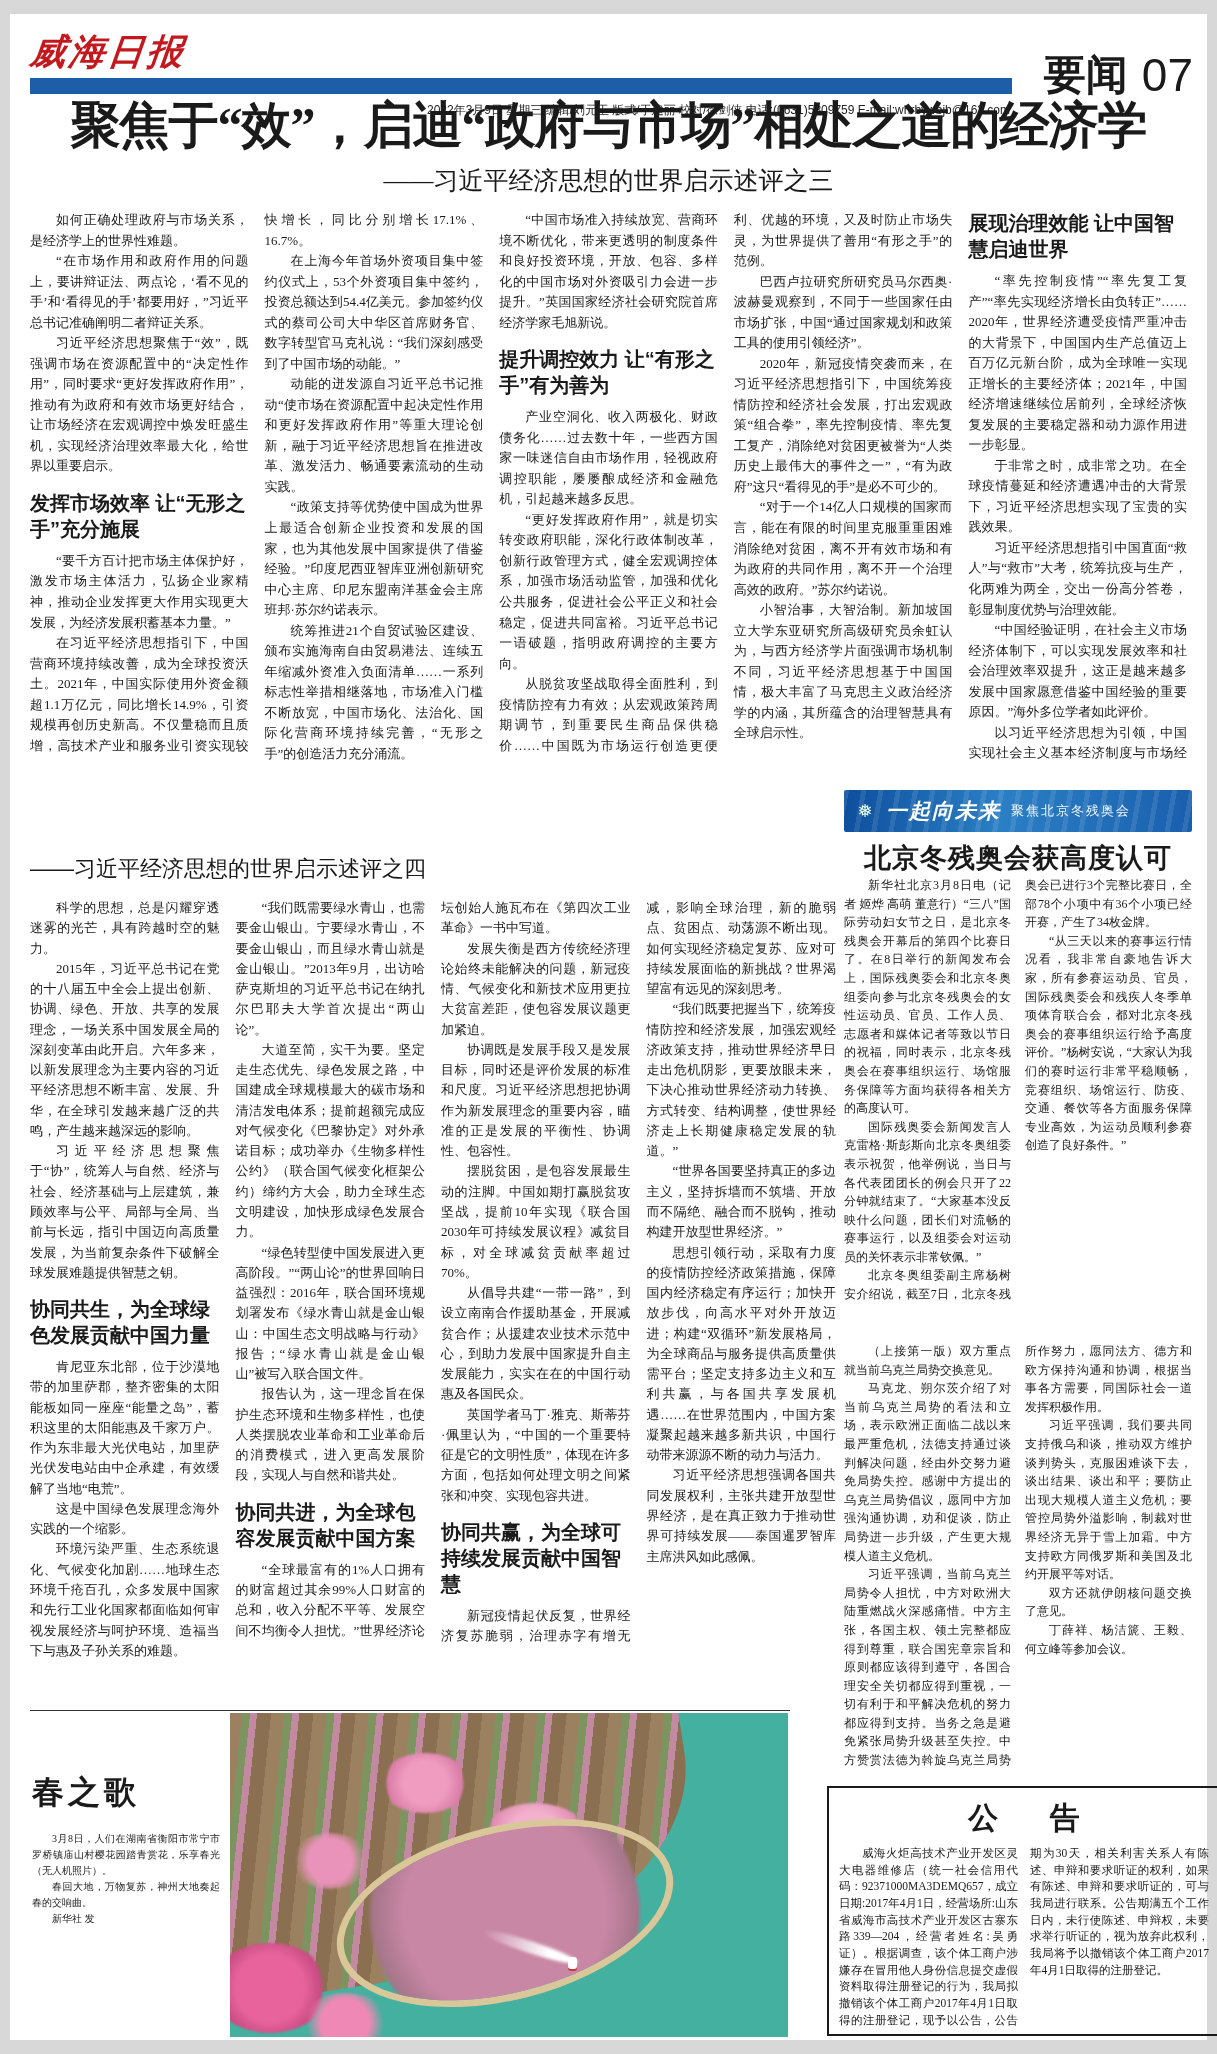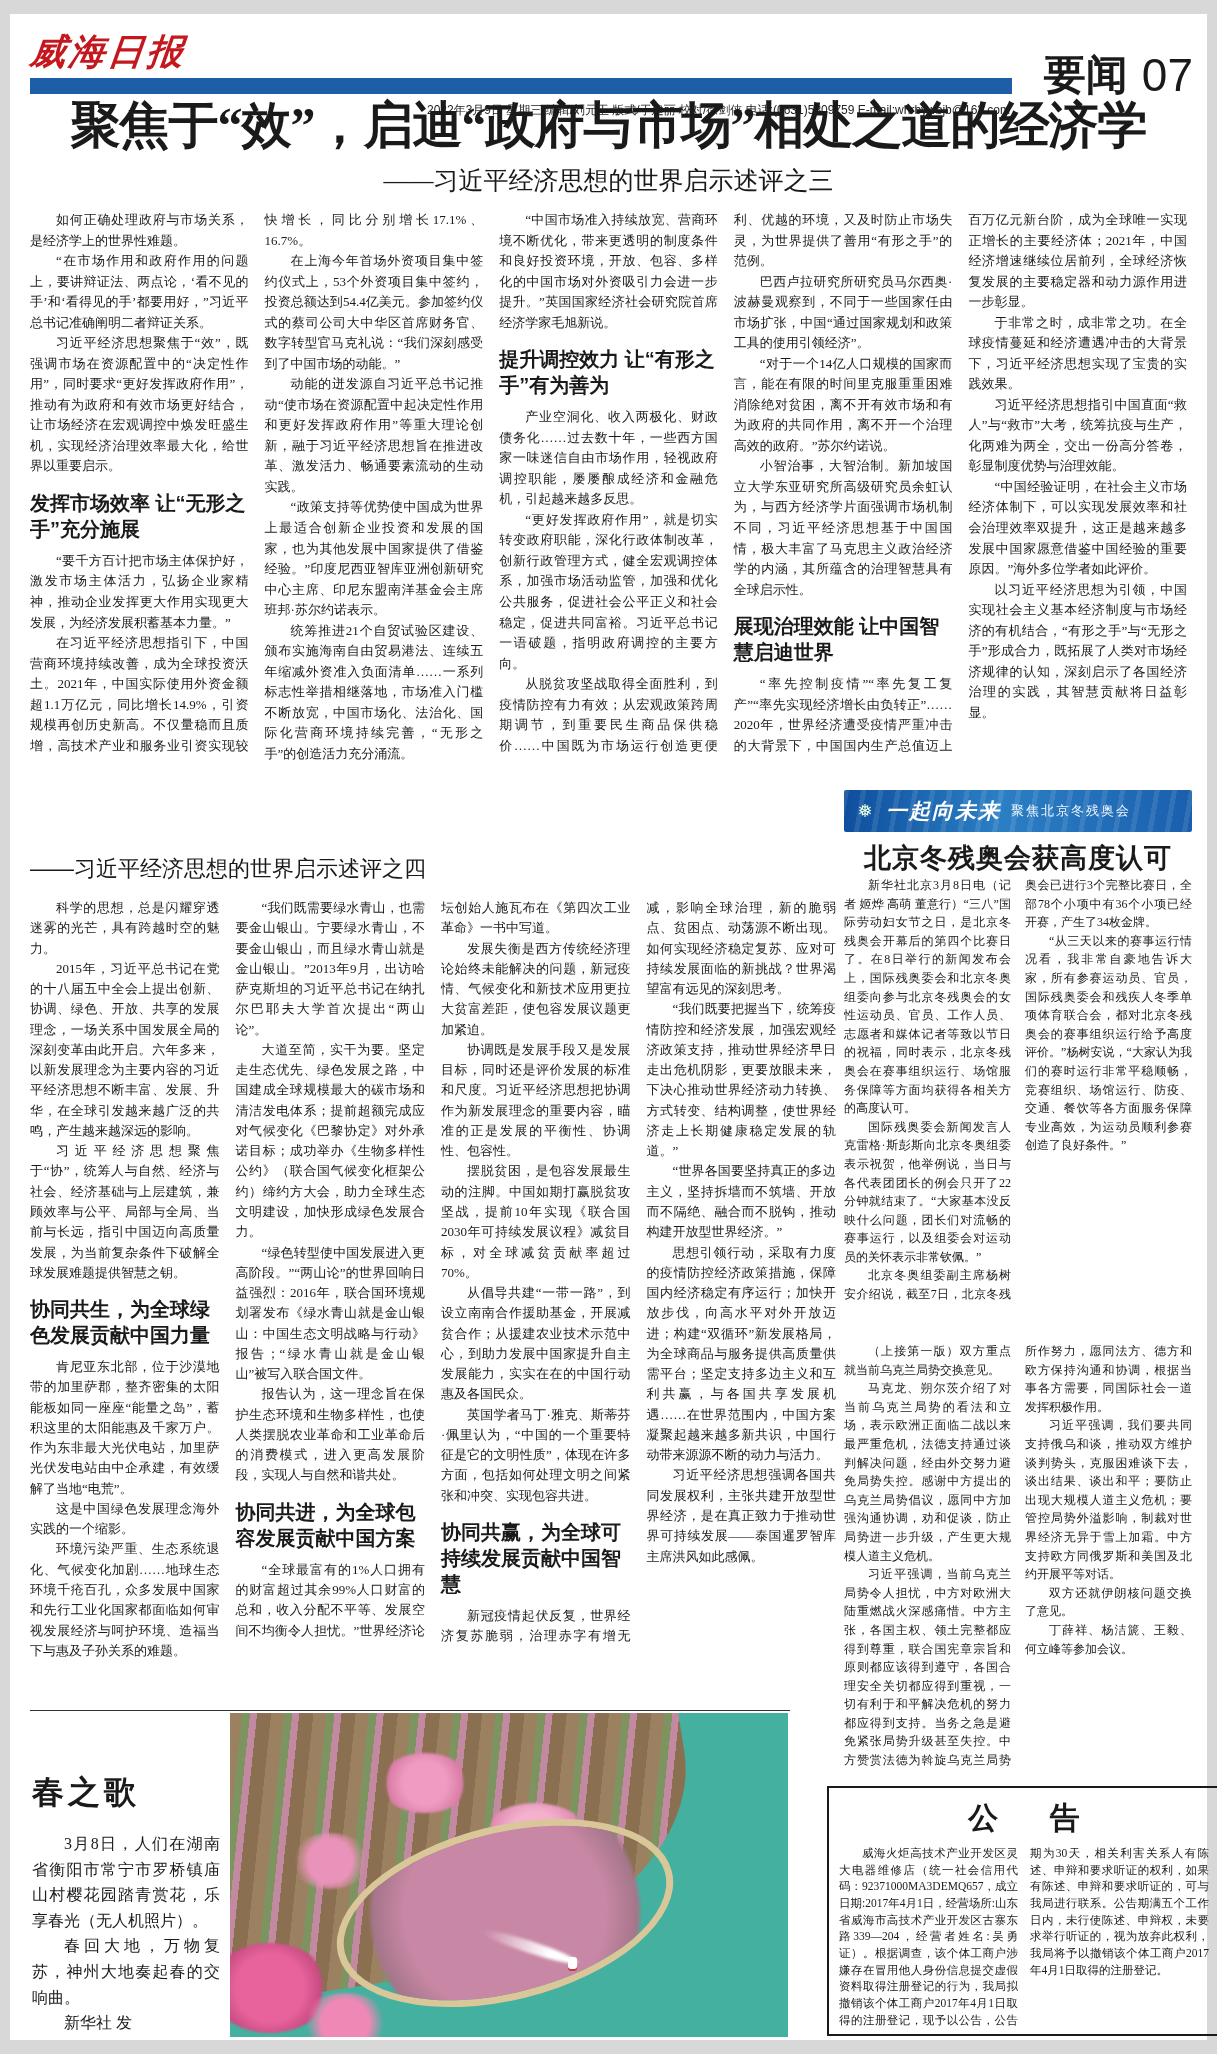"2020年，新冠疫情突袭而来，在习近平经济思想指引下，中国统筹疫情防控和经济社会" div.t-p { html: none -> <div>2020年，新冠疫情突袭而来，在习近平经济思想指引下，中国统筹疫情防控和经济社会发展，打出宏观政策“组合拳”，率先控制疫情、率先复工复产，消除绝对贫困更被誉为“人类历史上最伟大的事件之一”，“有为政府”这只“看得见的手”是必不可少的。</div> }
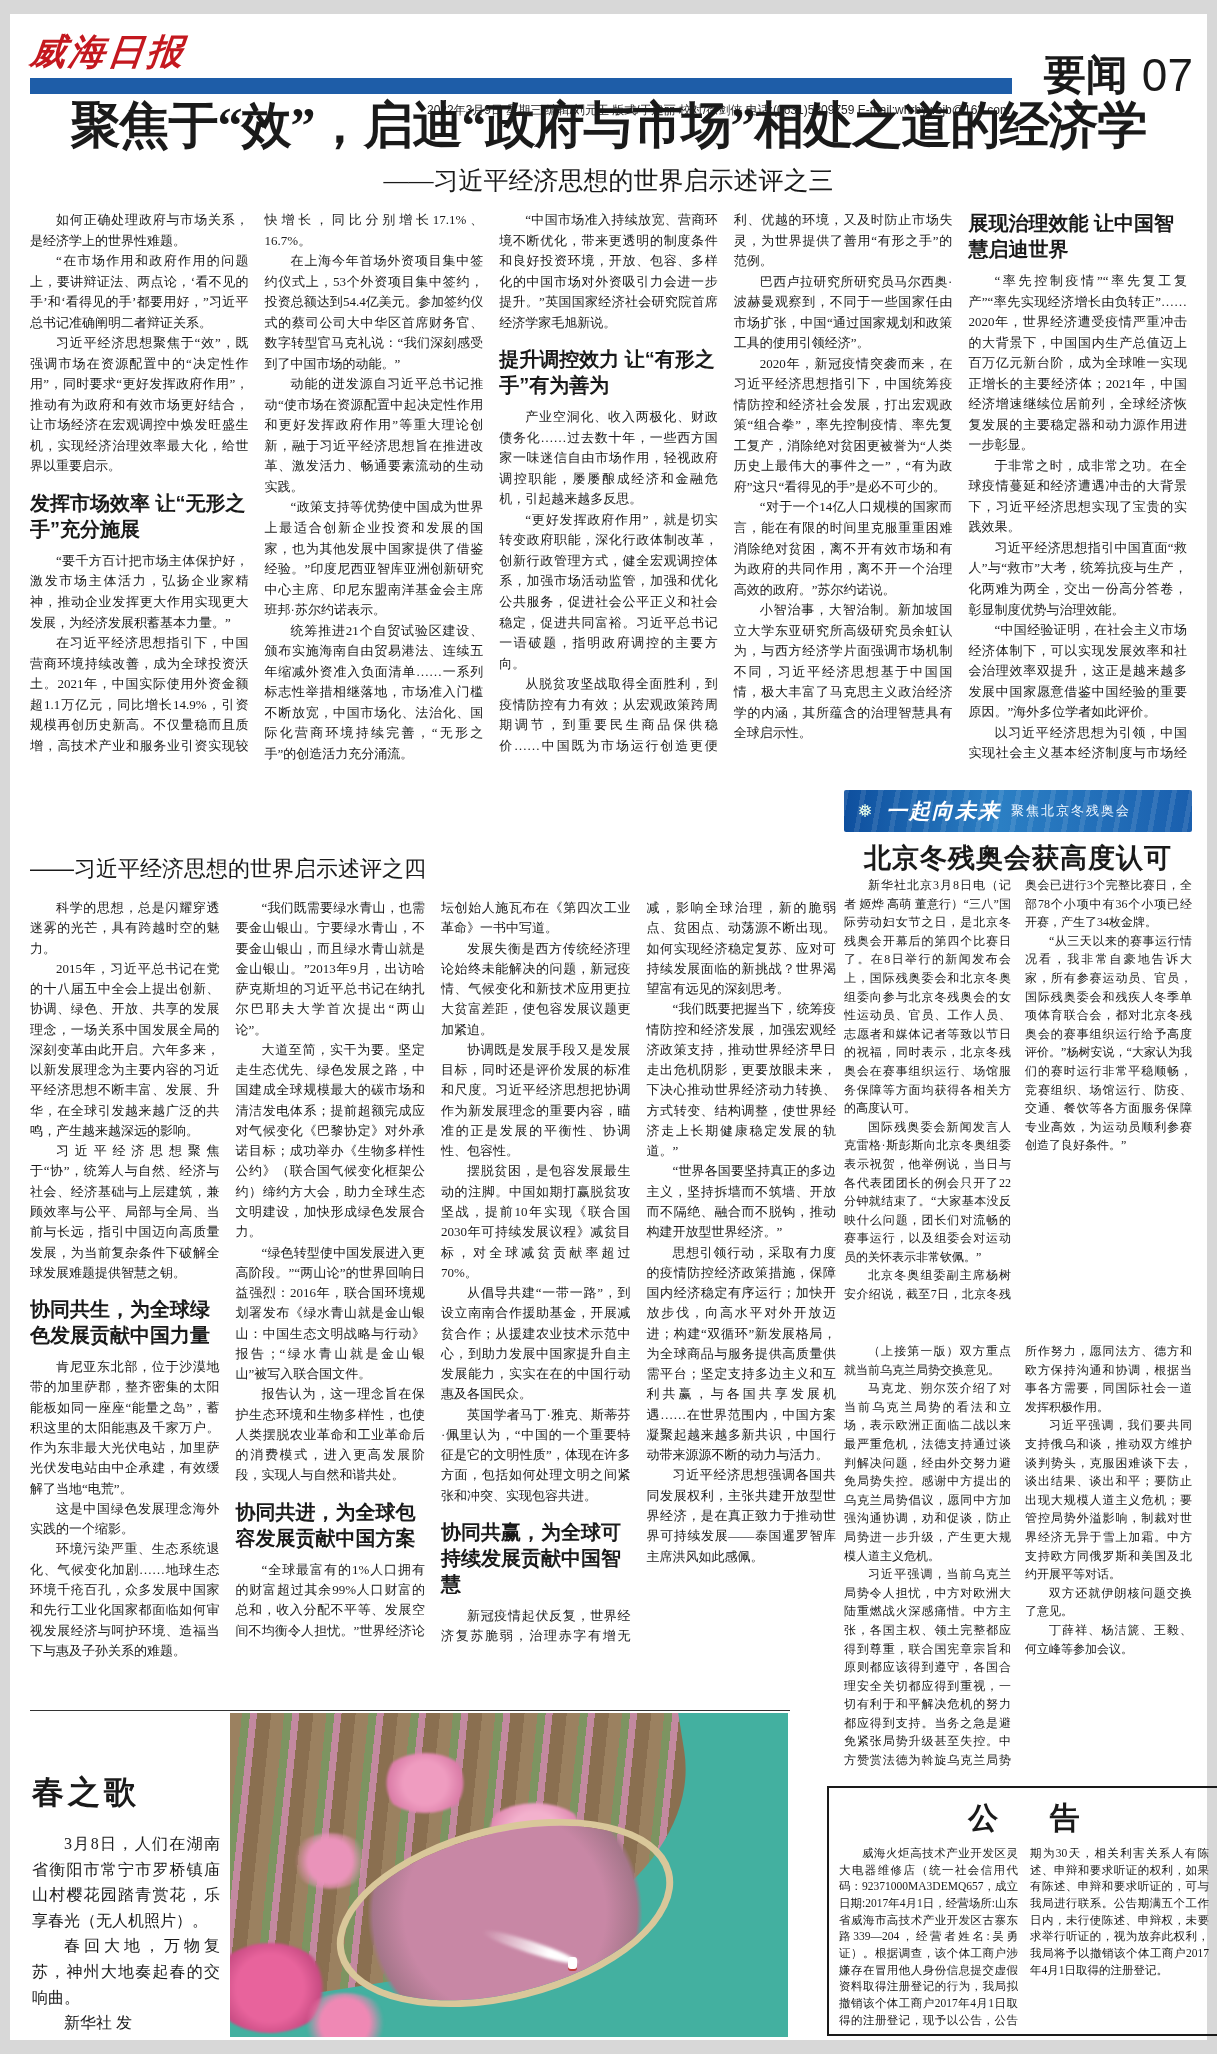"3月8日，人们在湖南省衡阳市常宁市罗桥镇庙山村樱花园踏青赏花，乐享春光（无人机照" .spring-text p { font-size: 16px -> 10px }
